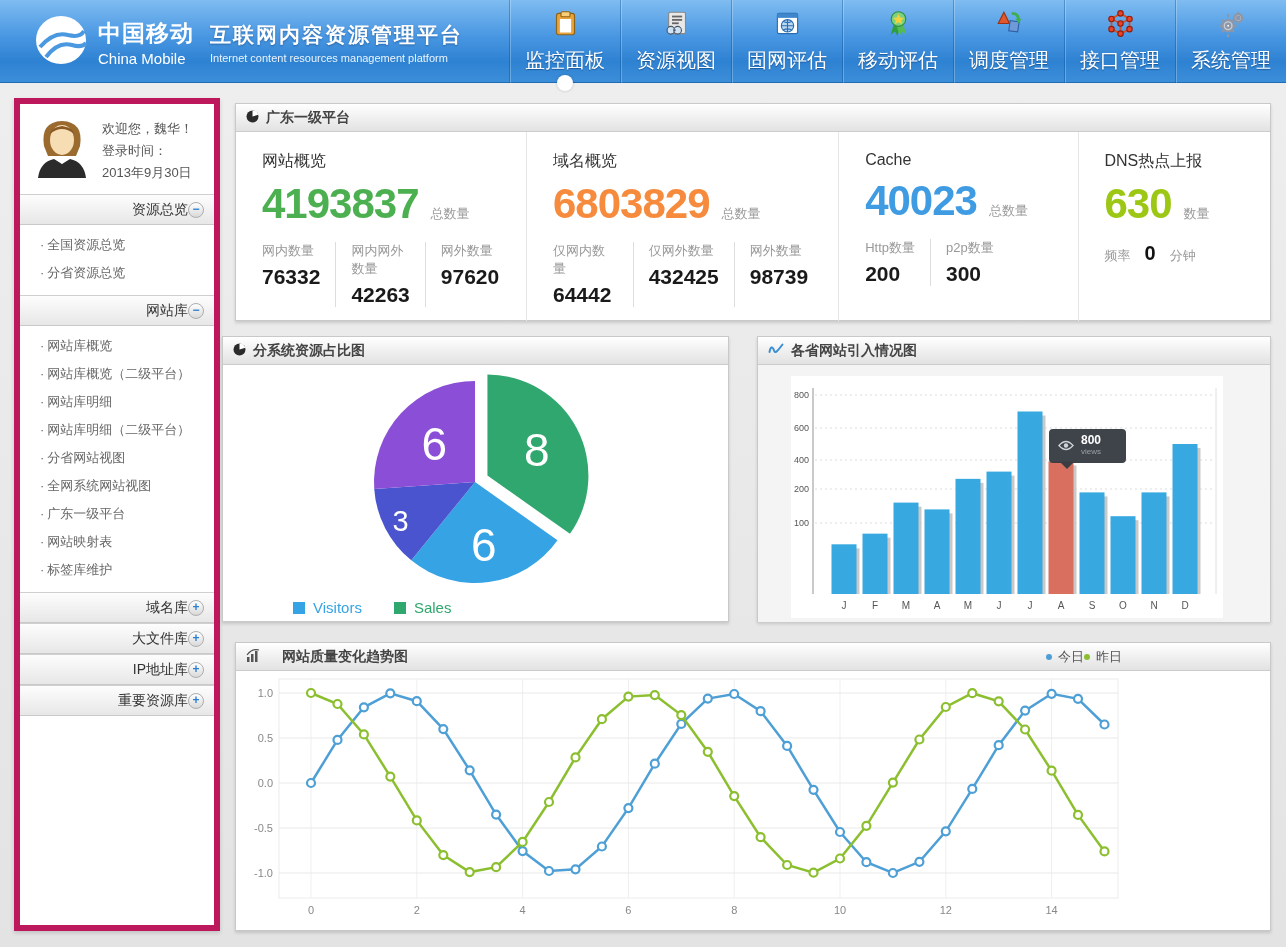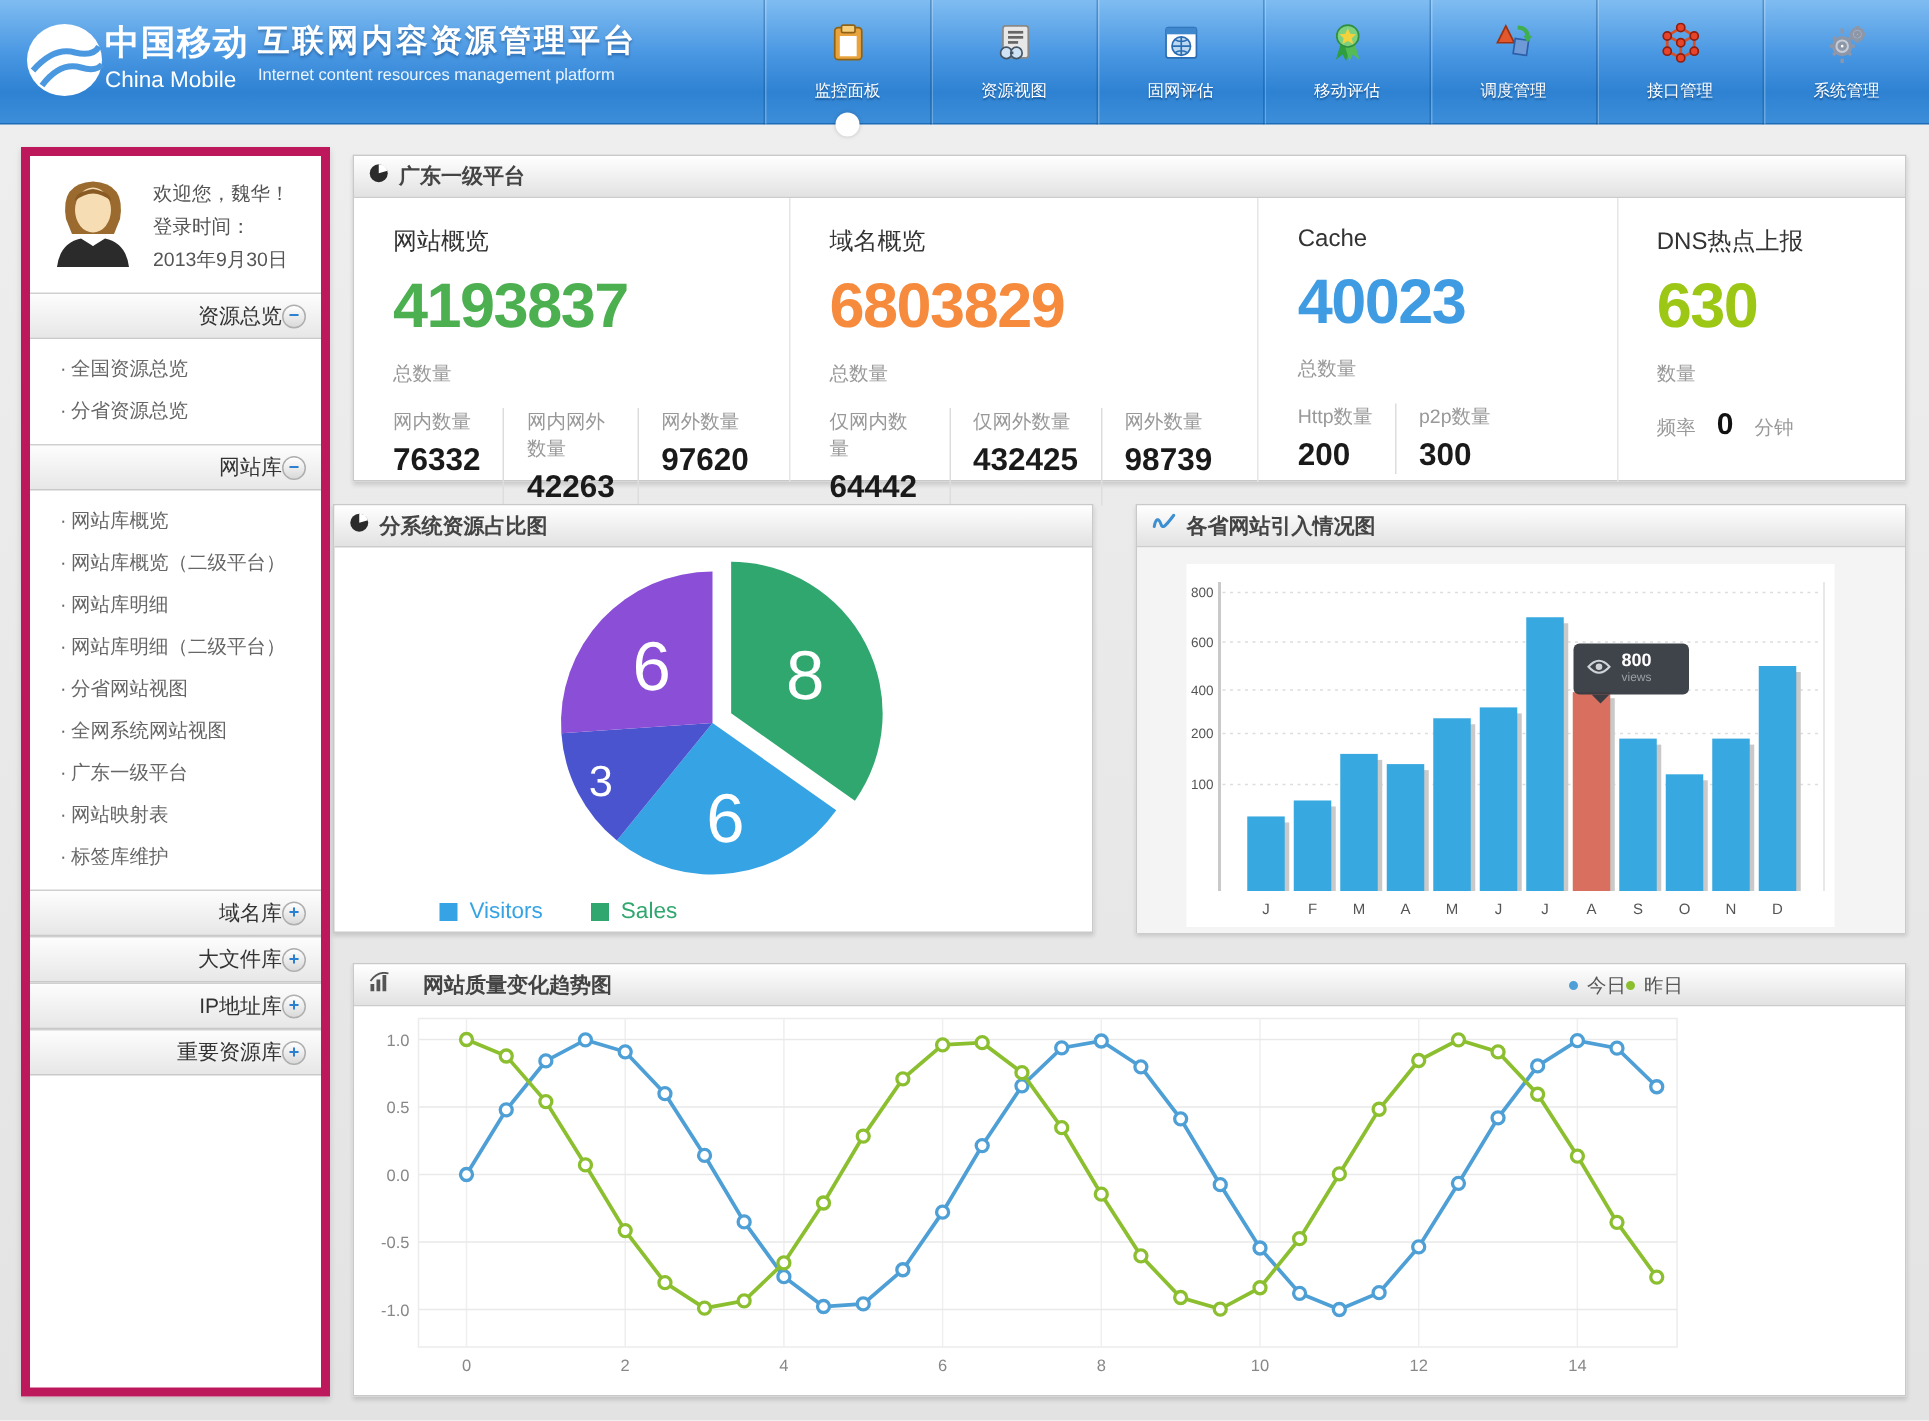"中国移动" .logo-wrap { align-items: flex-start -> center; gap: none -> 10px; left: 16px -> 34px }
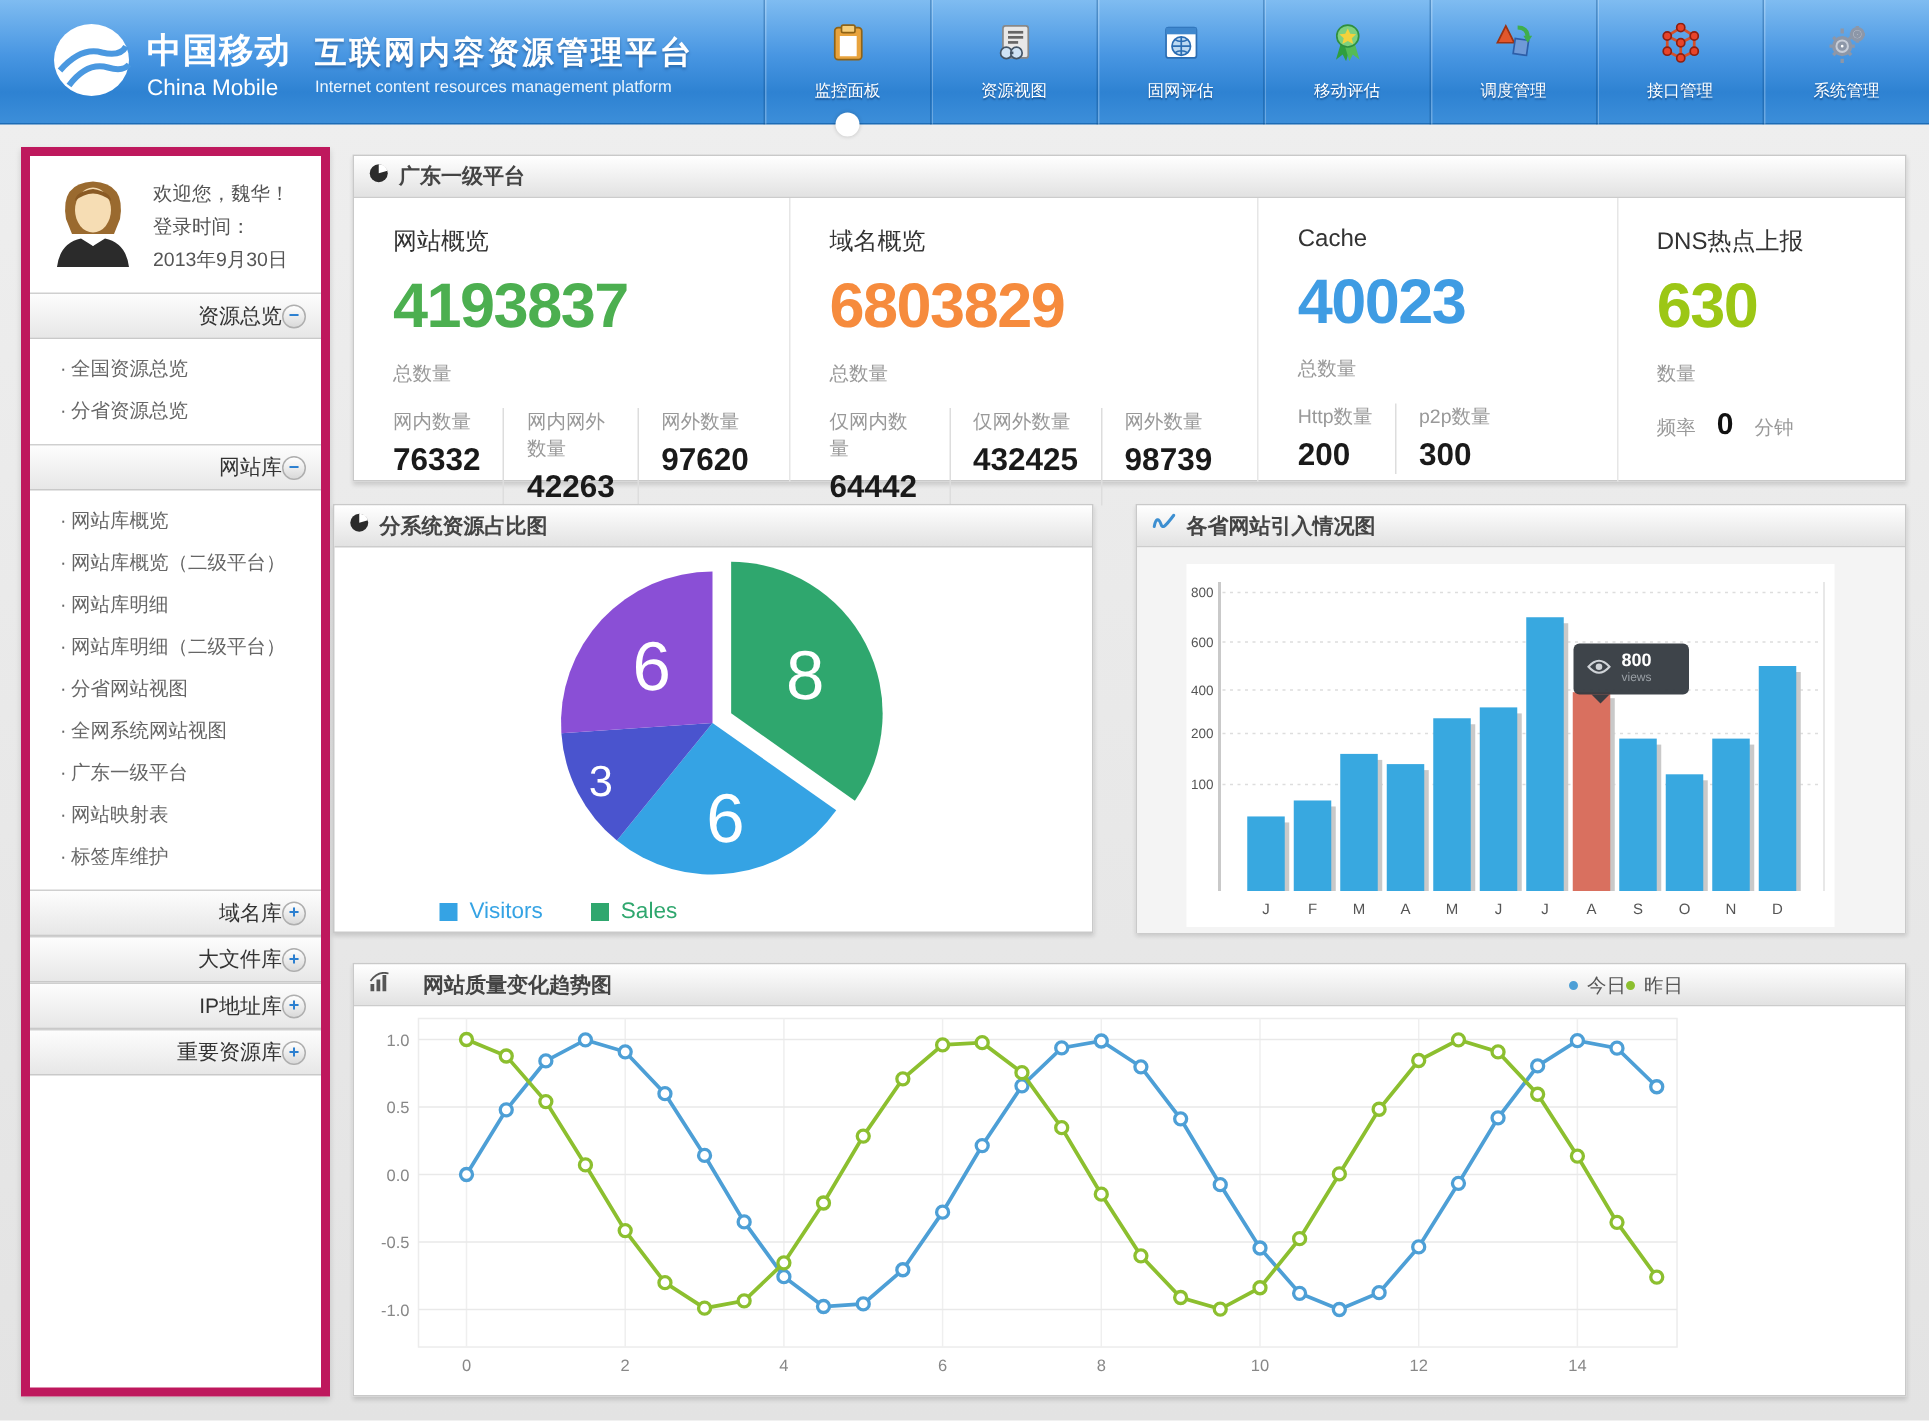"监控面板" .nav-item .lbl { font-size: 11px -> 20px }
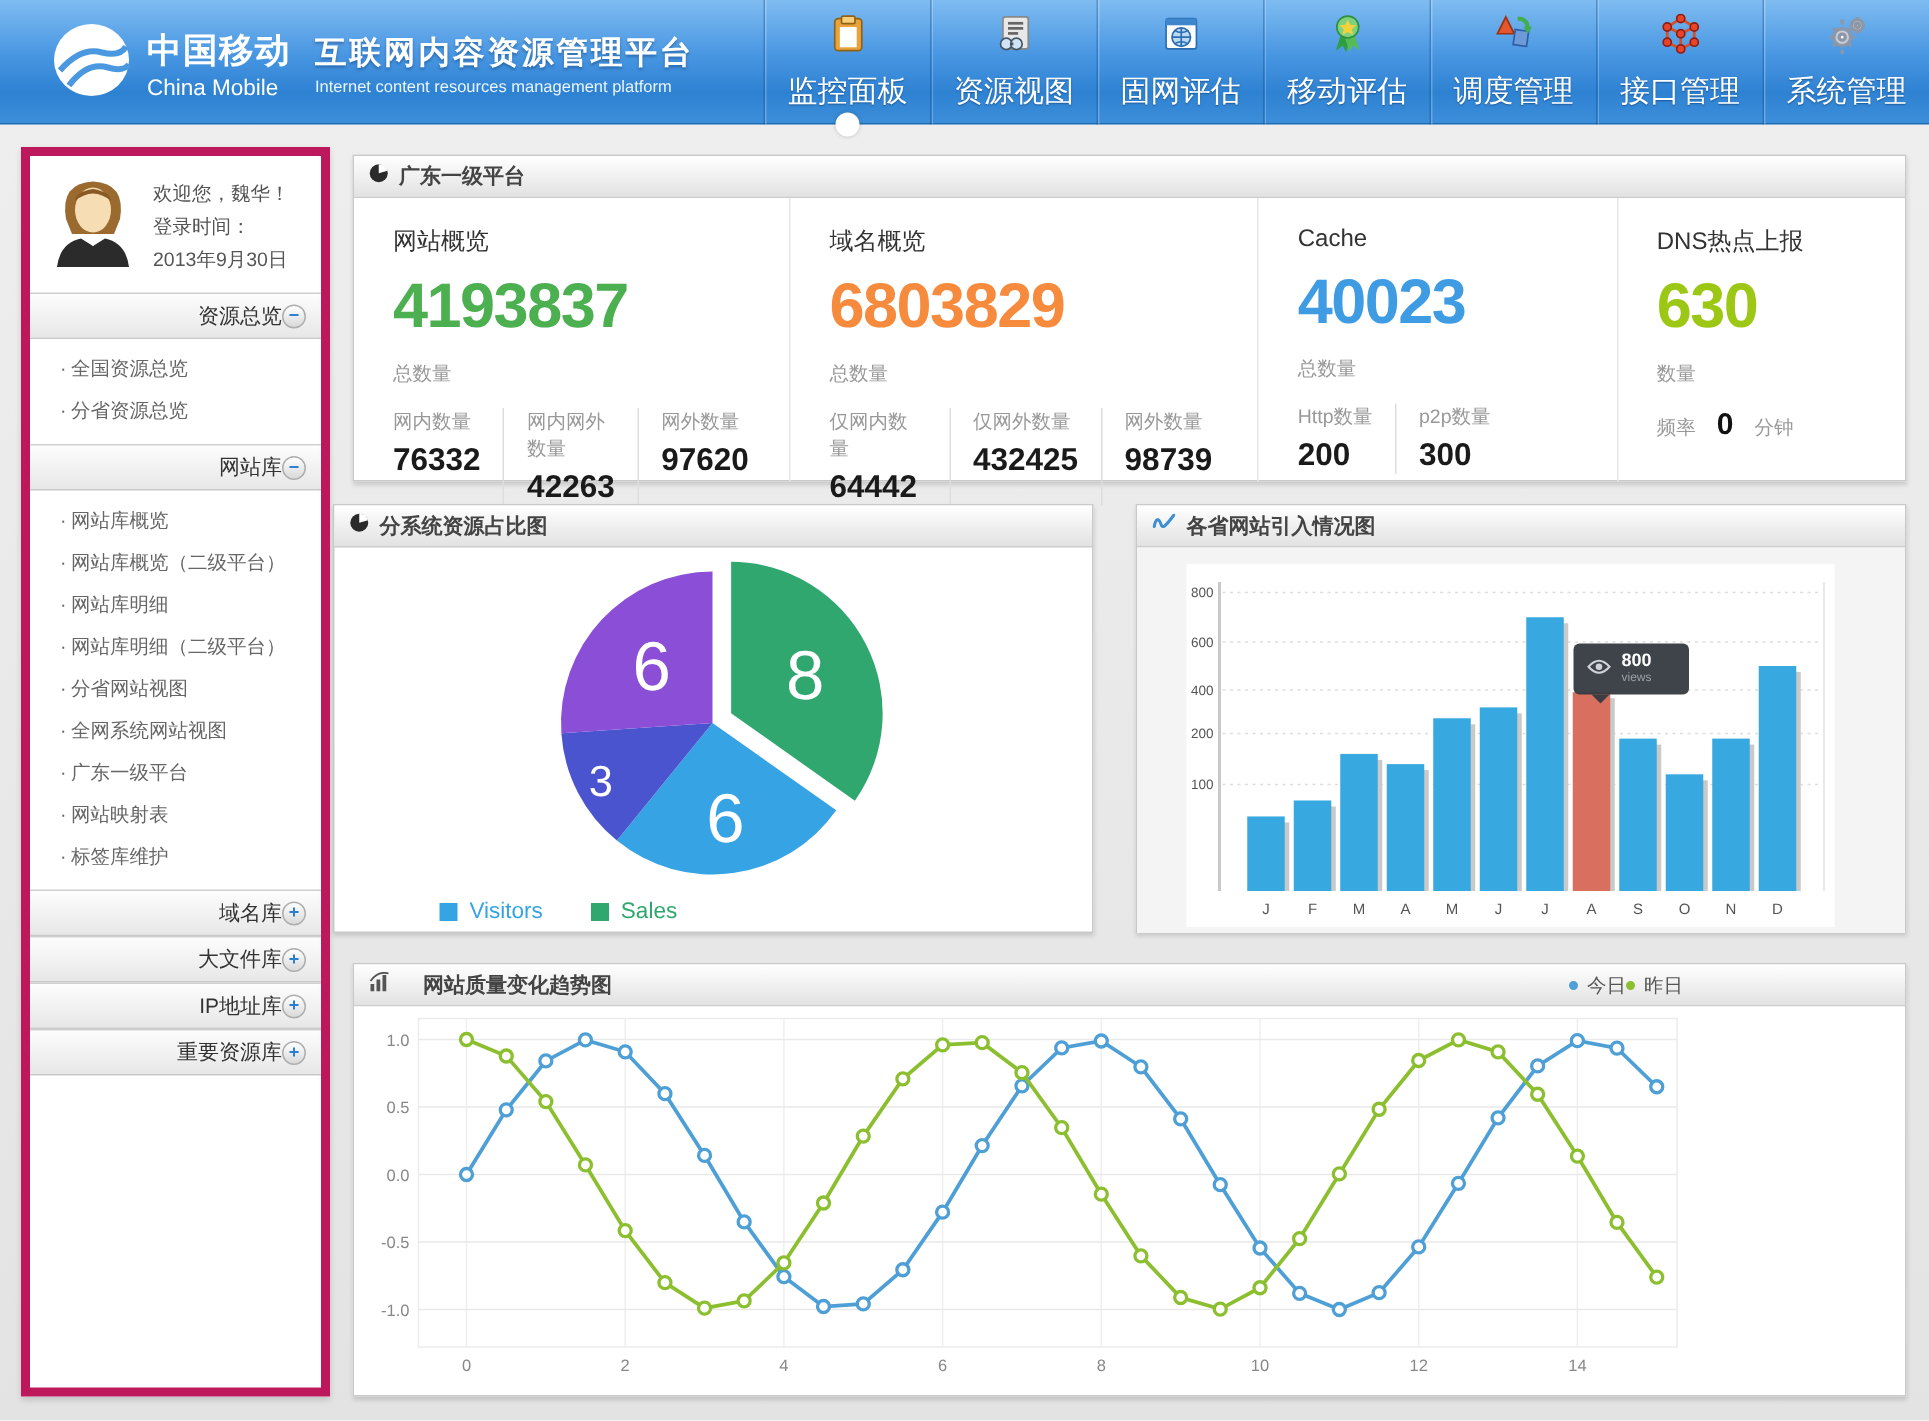"4193837" .sc-bigrow { flex-direction: column -> none }
